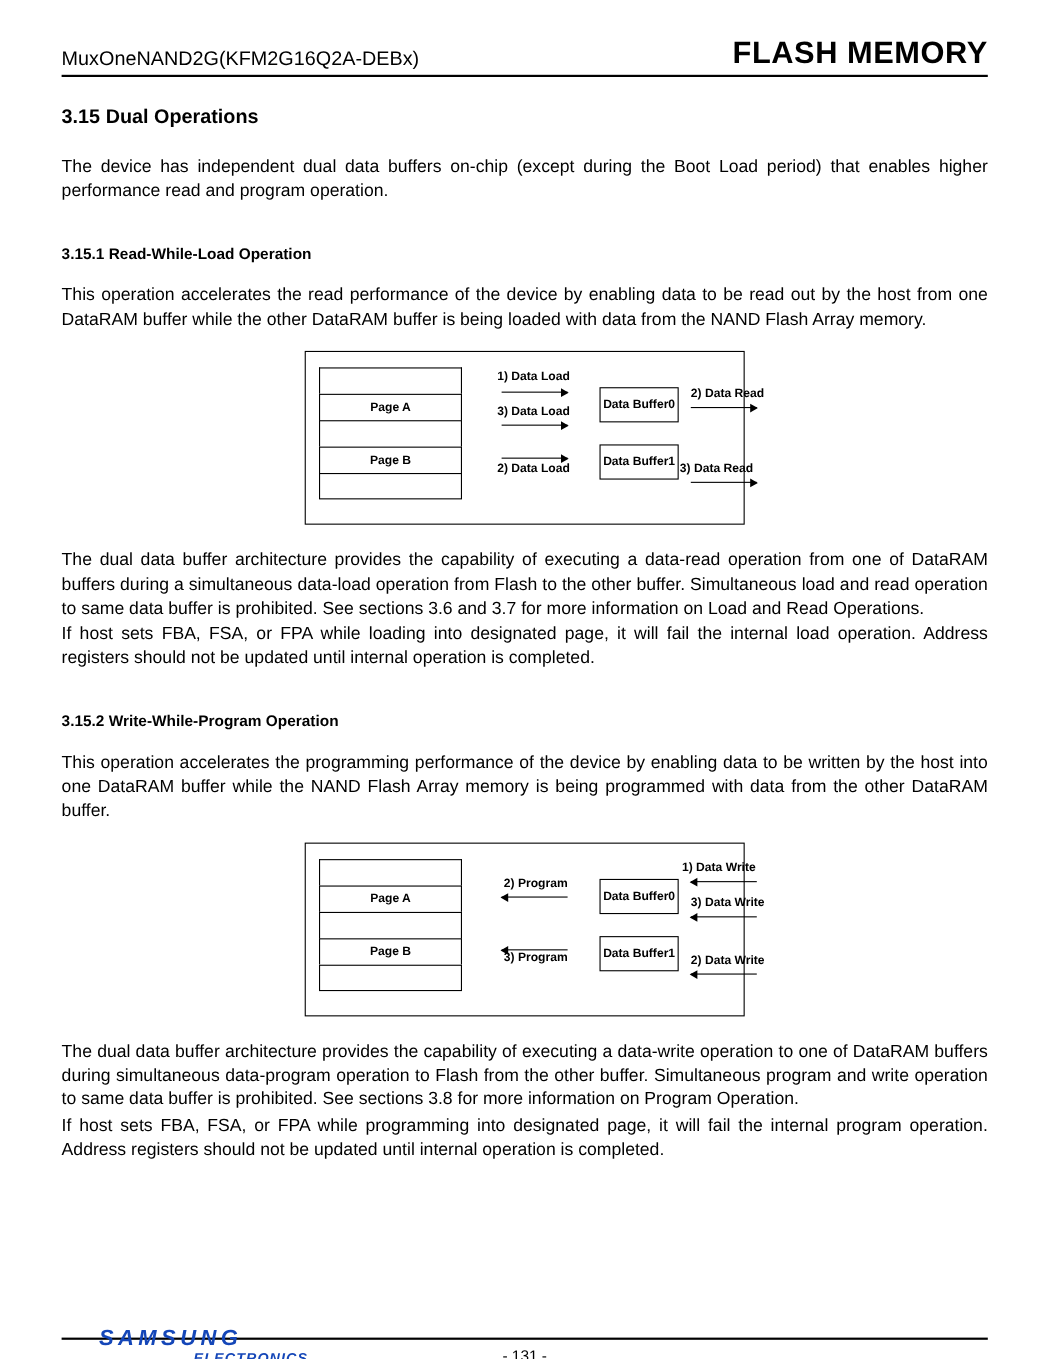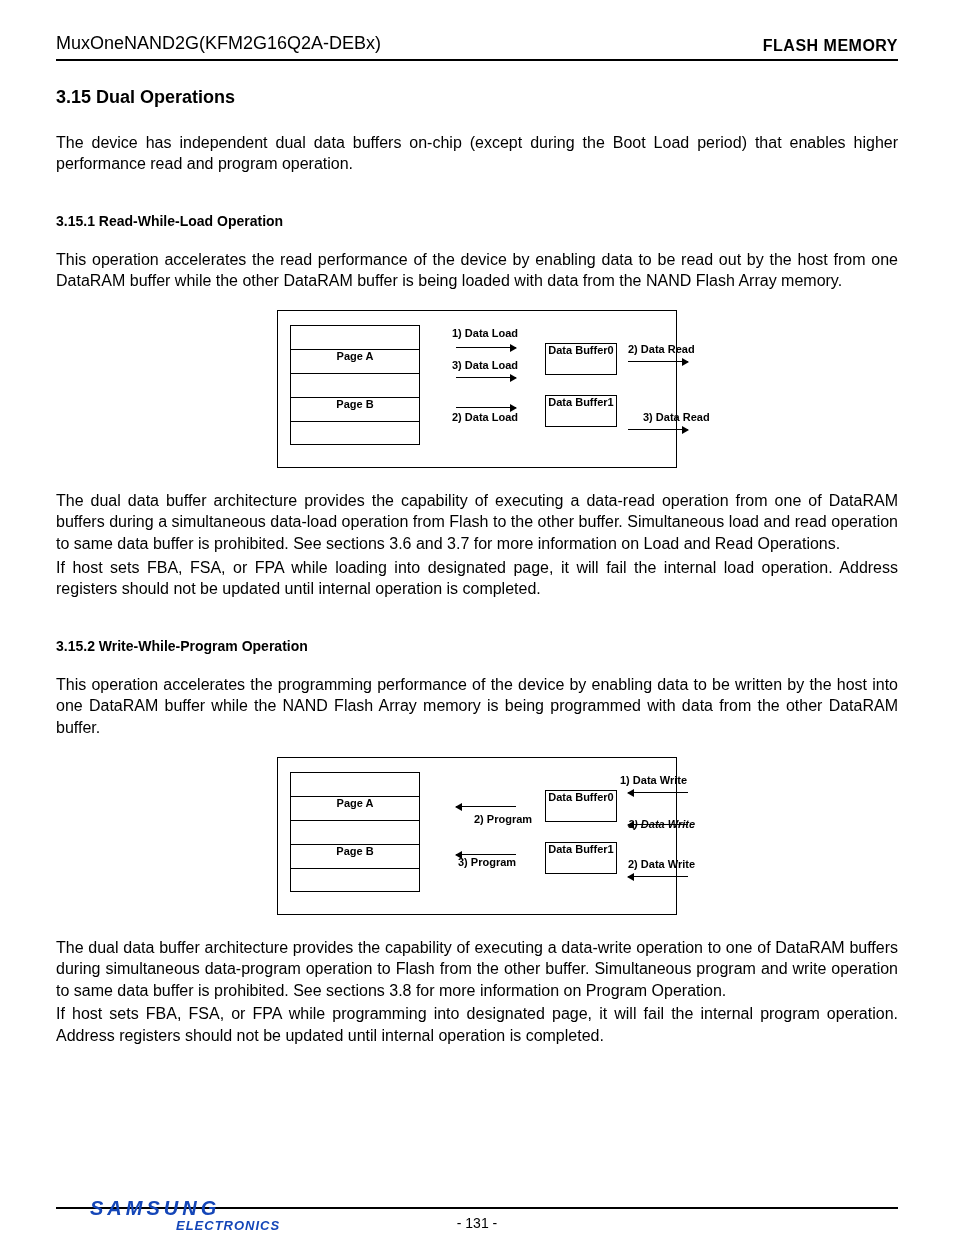"FLASH MEMORY" .hdr-right { font-size: 16px -> 28px }
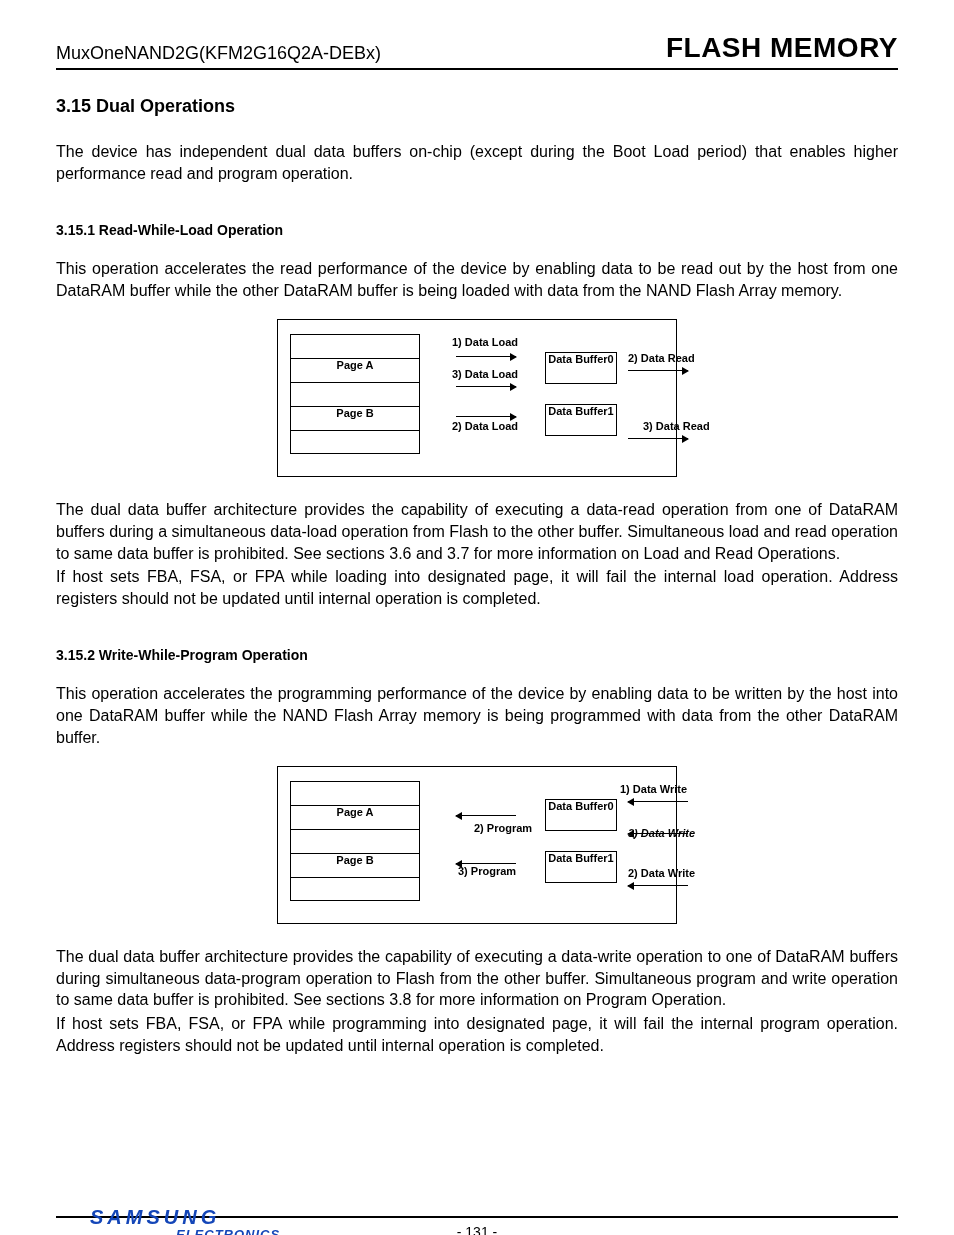"Page A" .blk { align-items: flex-start -> center }
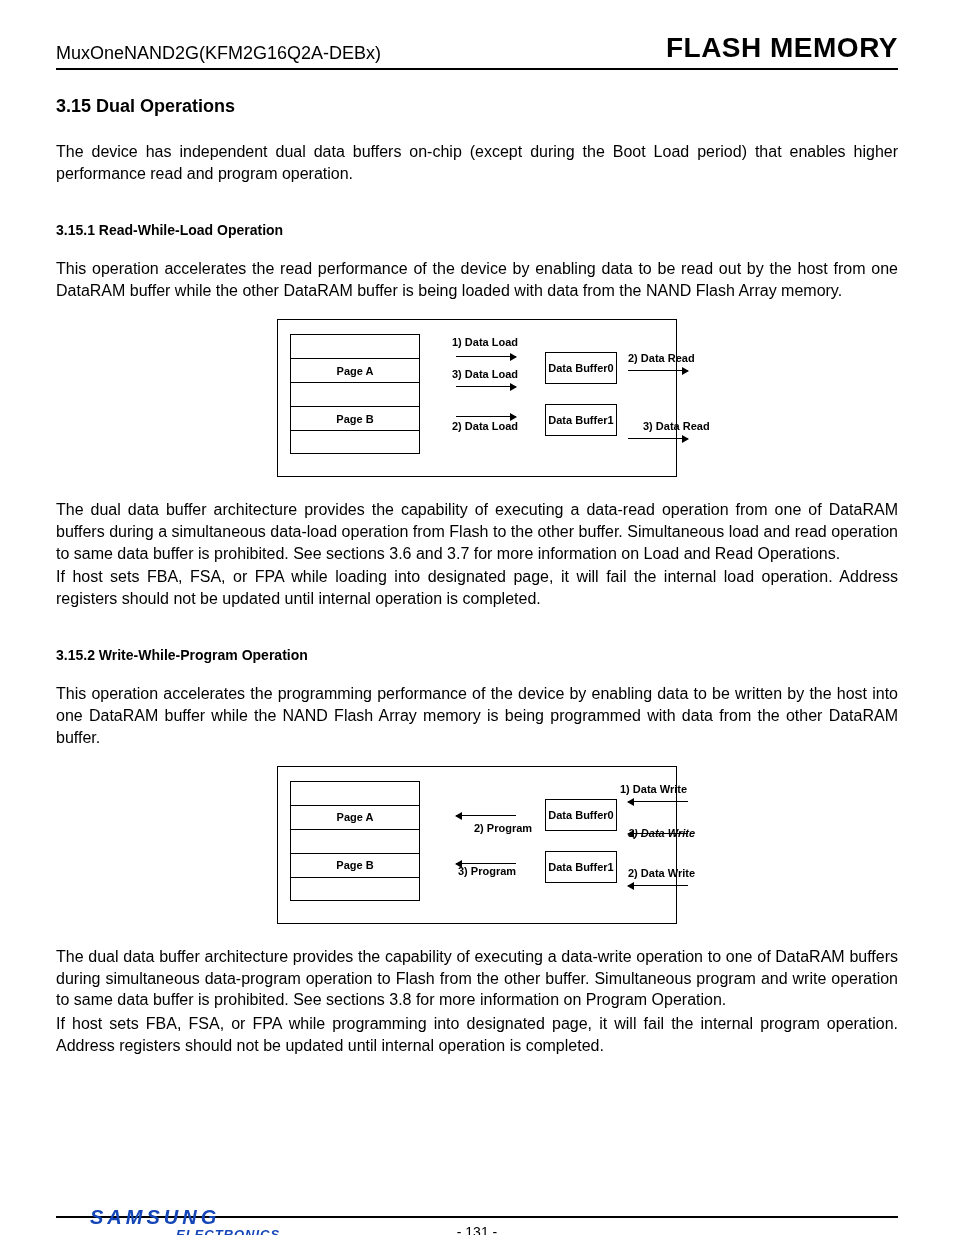"3) Data Read" span.lbl { left: 365px -> 340px }
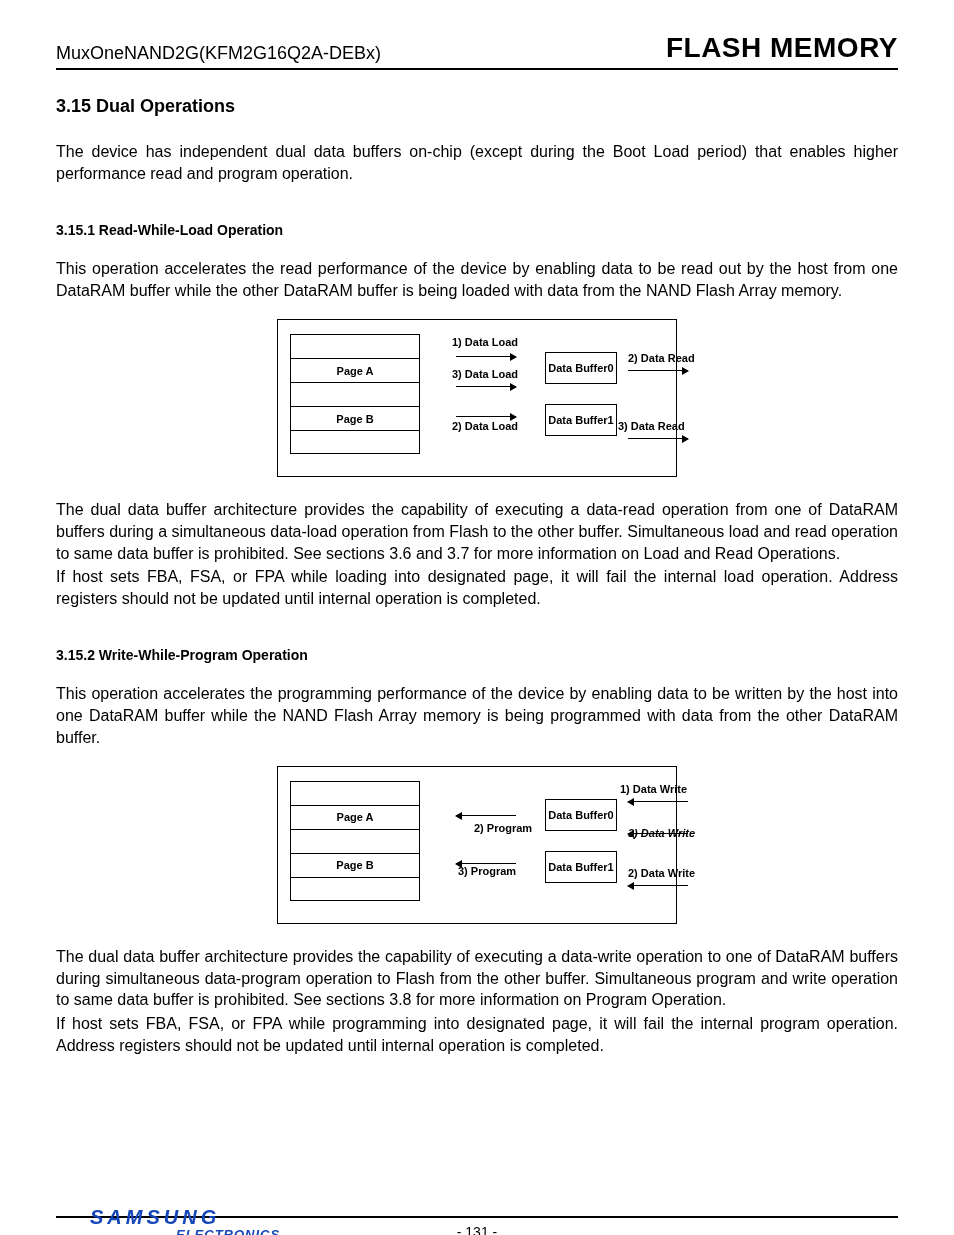"2) Program" span.lbl { left: 196px -> 180px; margin-top: 25px -> none }
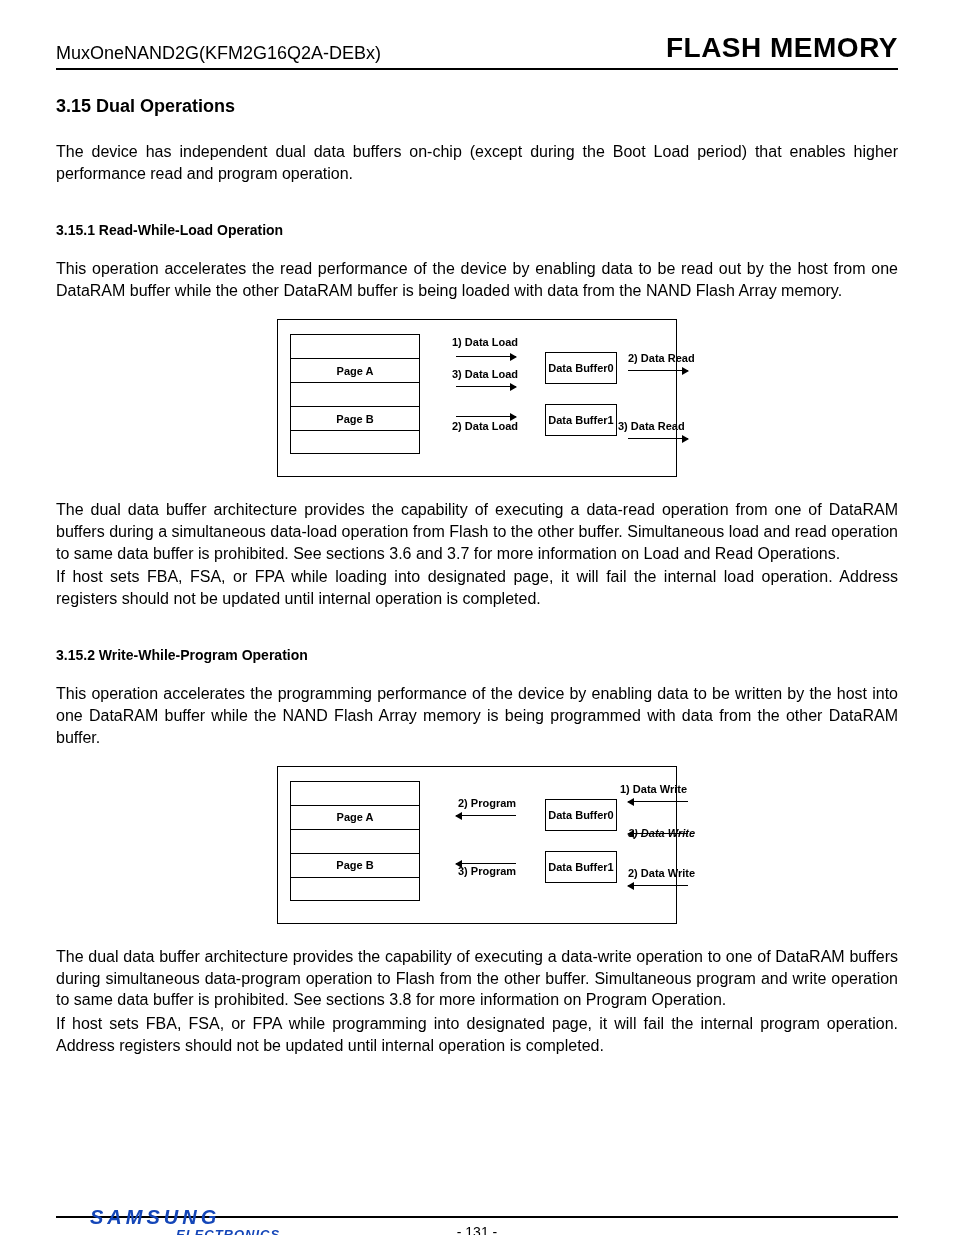"3) Data Write" span.lbl { font-style: italic -> none; top: 60px -> 48px }
